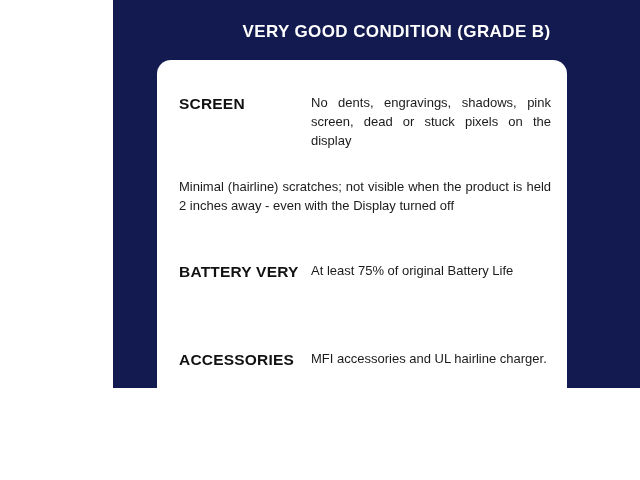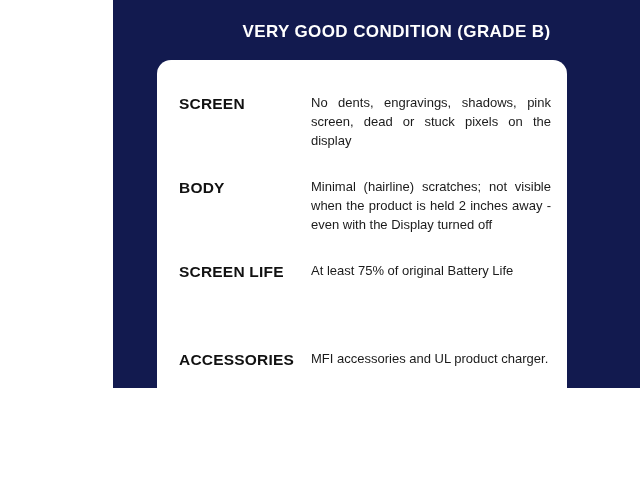"BODY" div.row-label { html: <div>BODY</div> -> none }
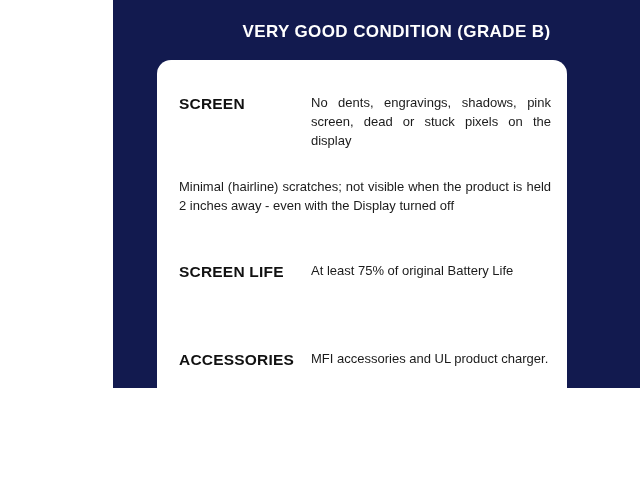"SCREEN LIFE" div.row-label { text: SCREEN LIFE -> BATTERY VERY }
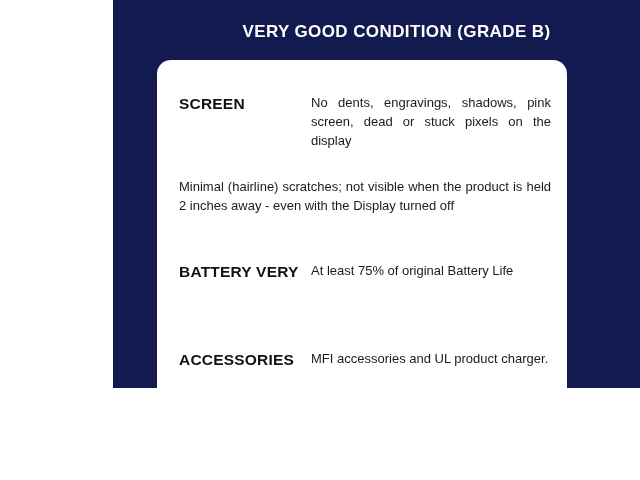"MFI accessories and UL product" div.row-text { text: product -> hairline }
